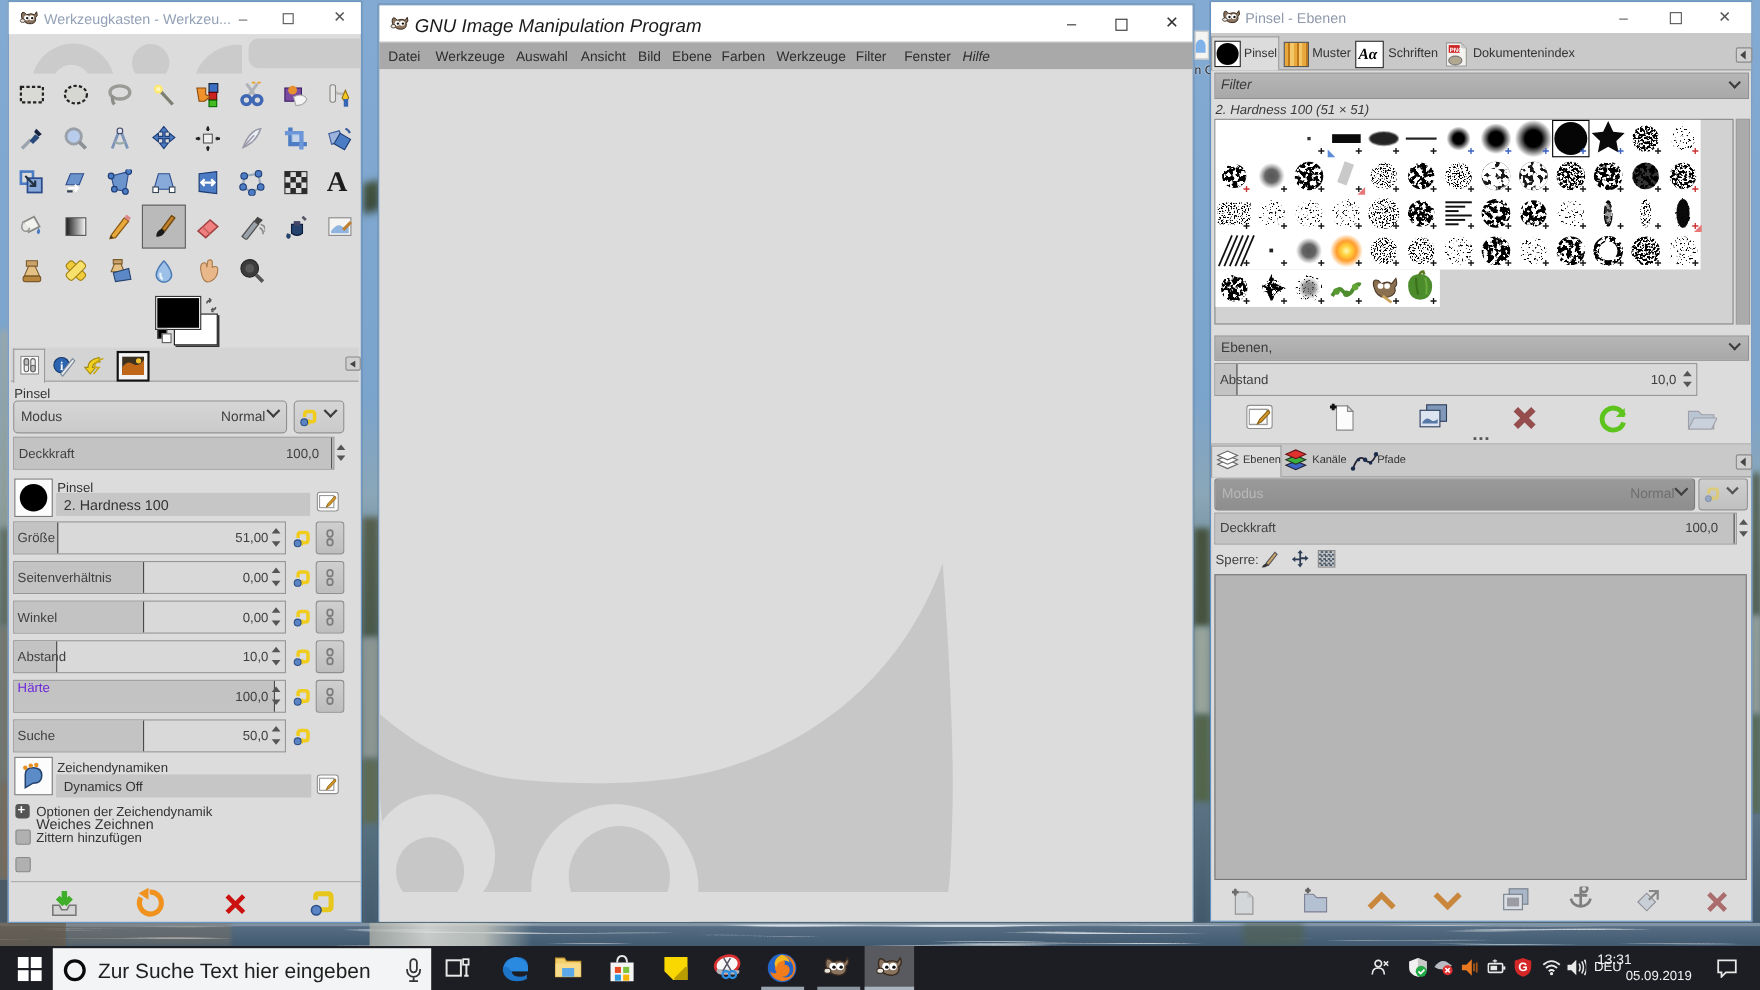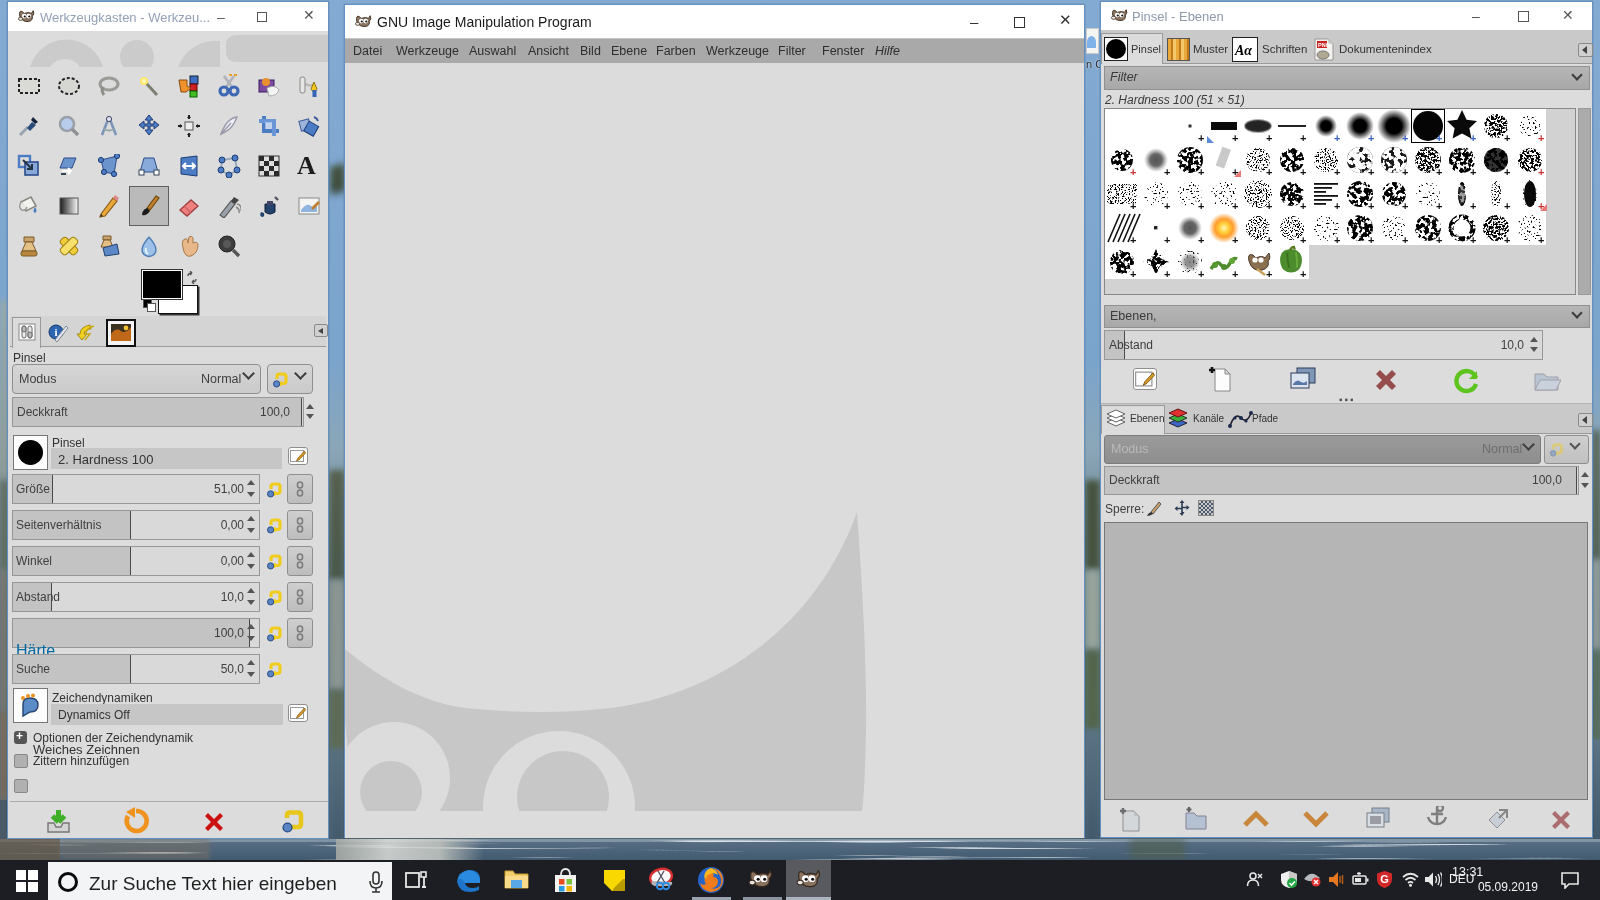"GNU Image Manipulation Program" div { font-size: 14px -> 17px; font-style: none -> italic }
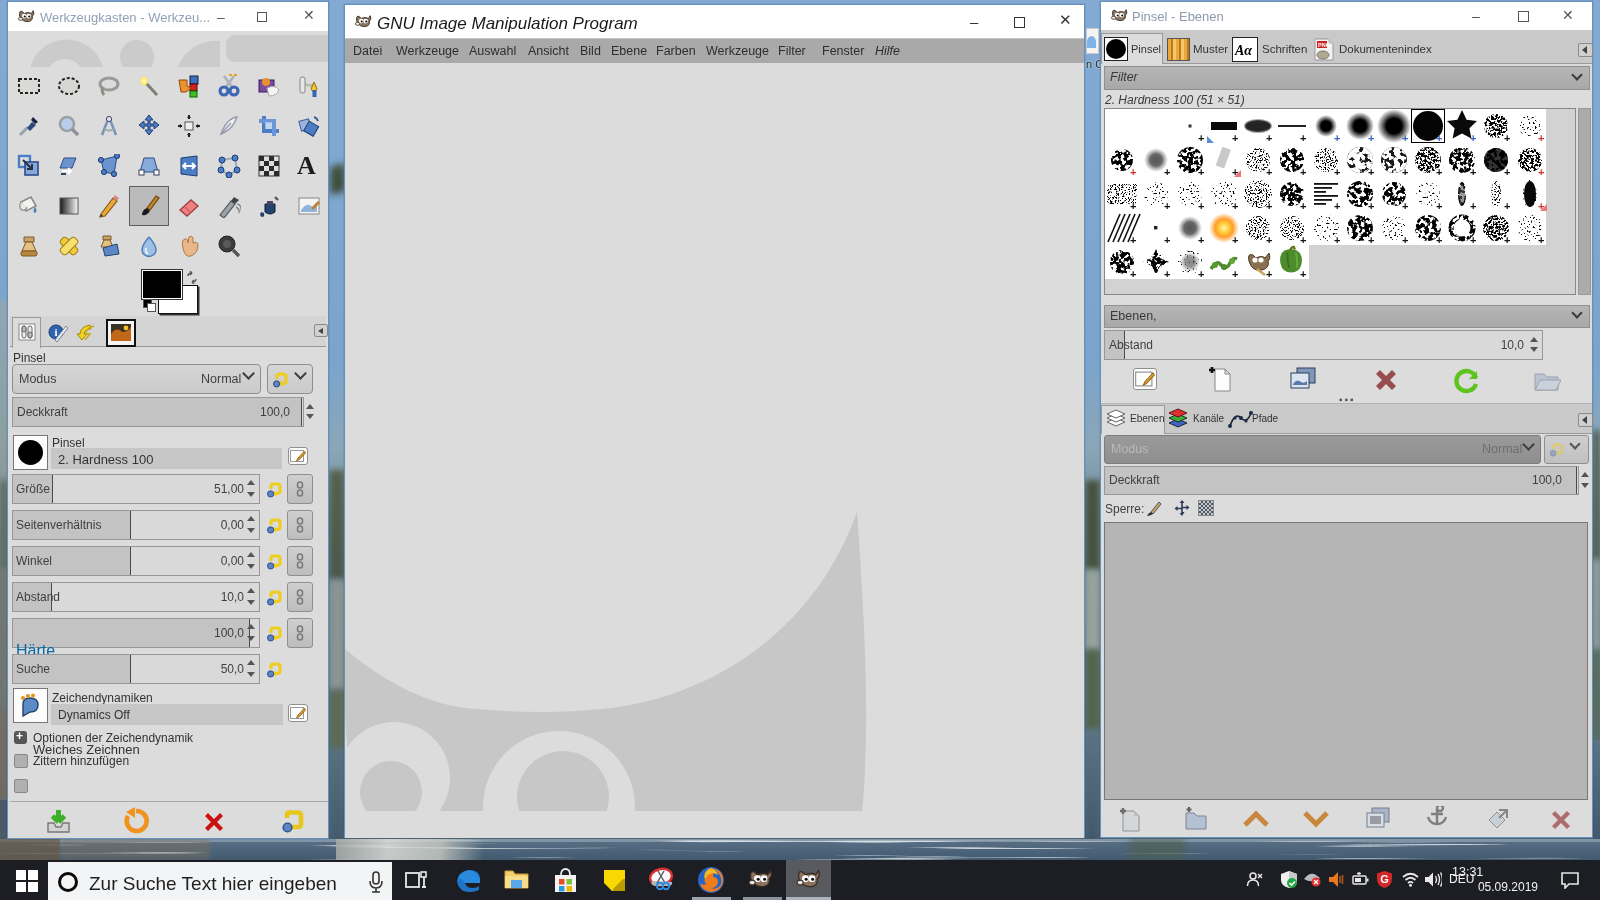"Härte" div { color: #0369a1 -> #6d28d9; font-size: 16px -> 12px; top: 640px -> 616px }
